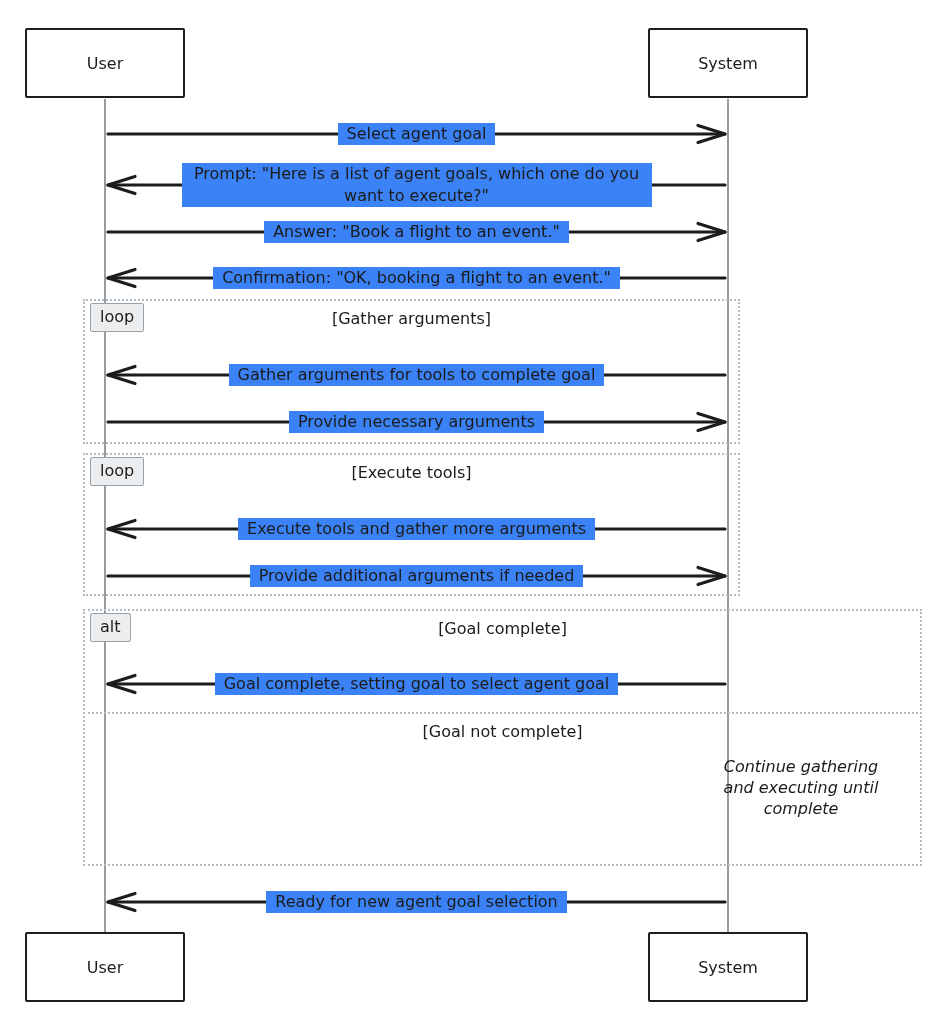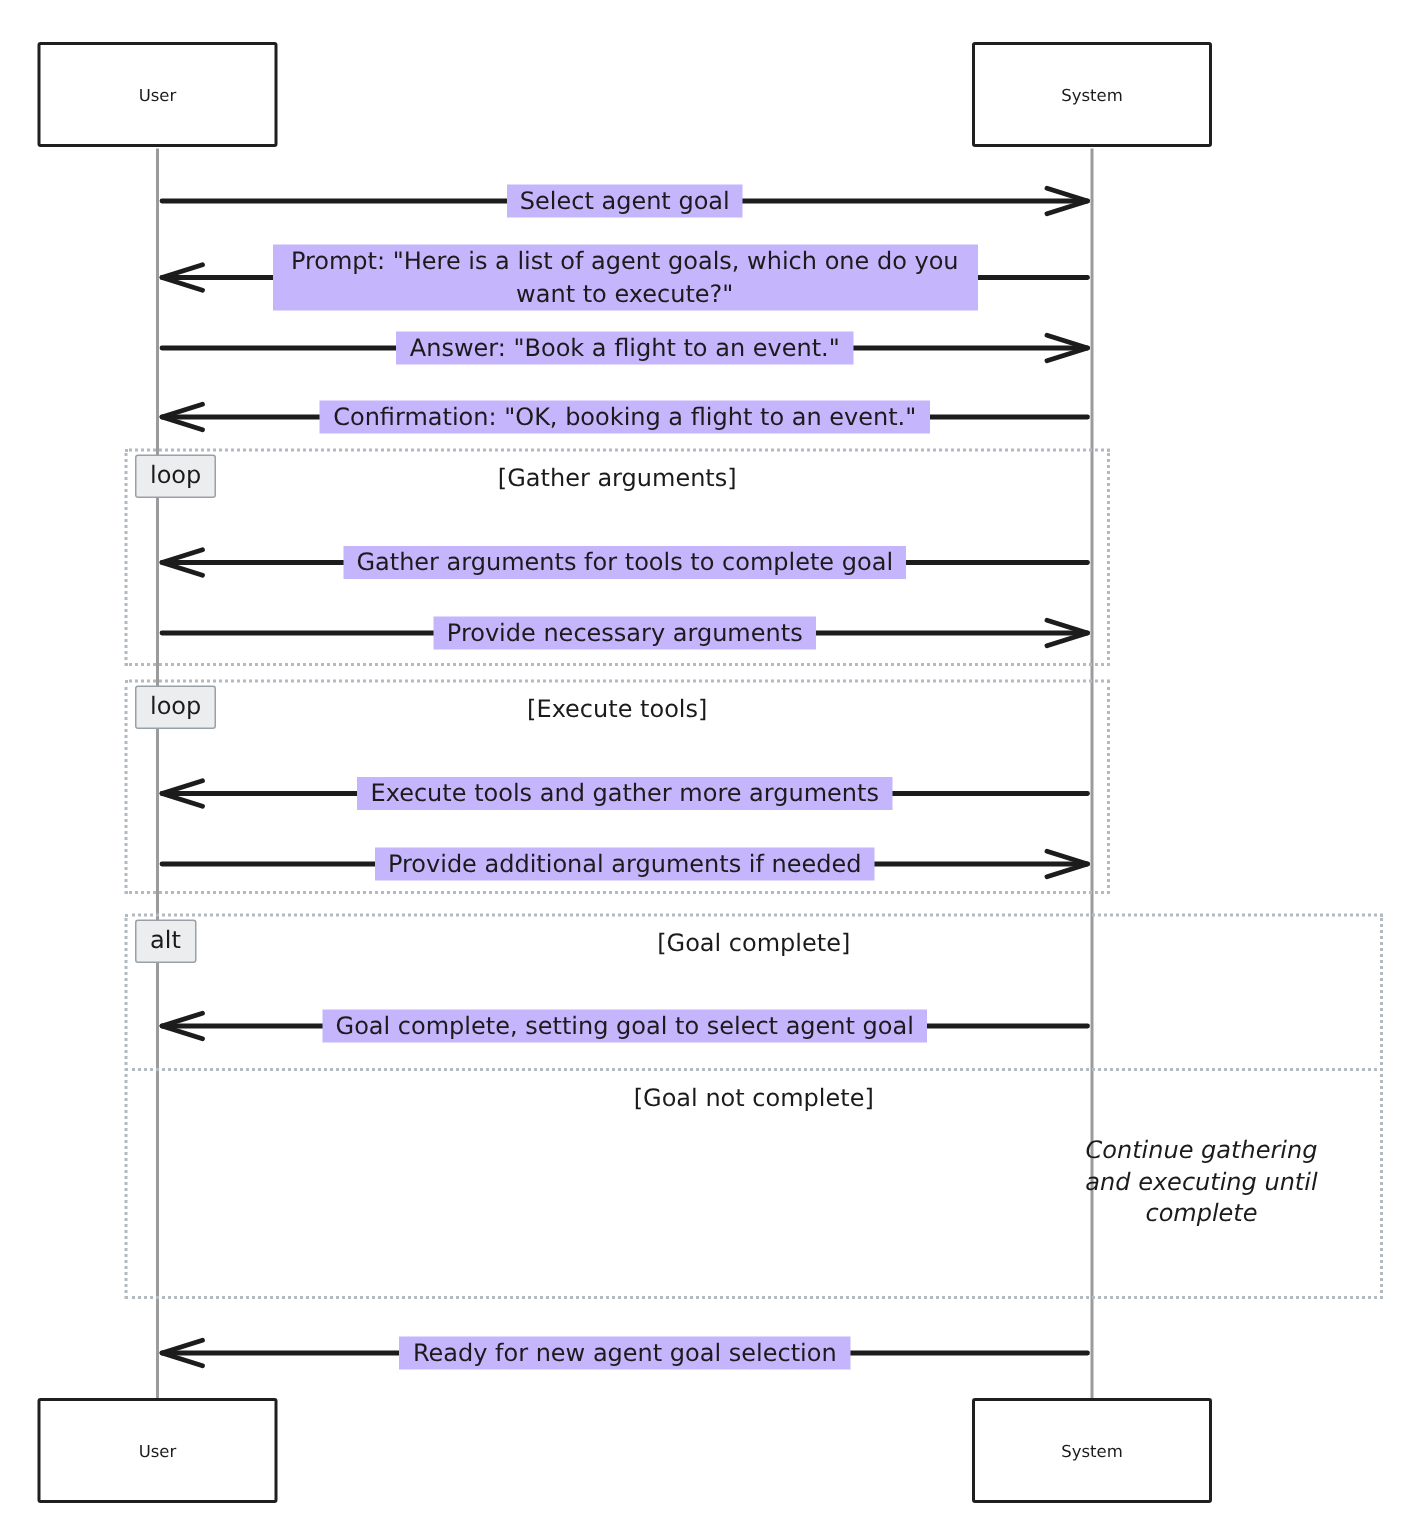"User" .actor-box { font-size: 11px -> 16px }
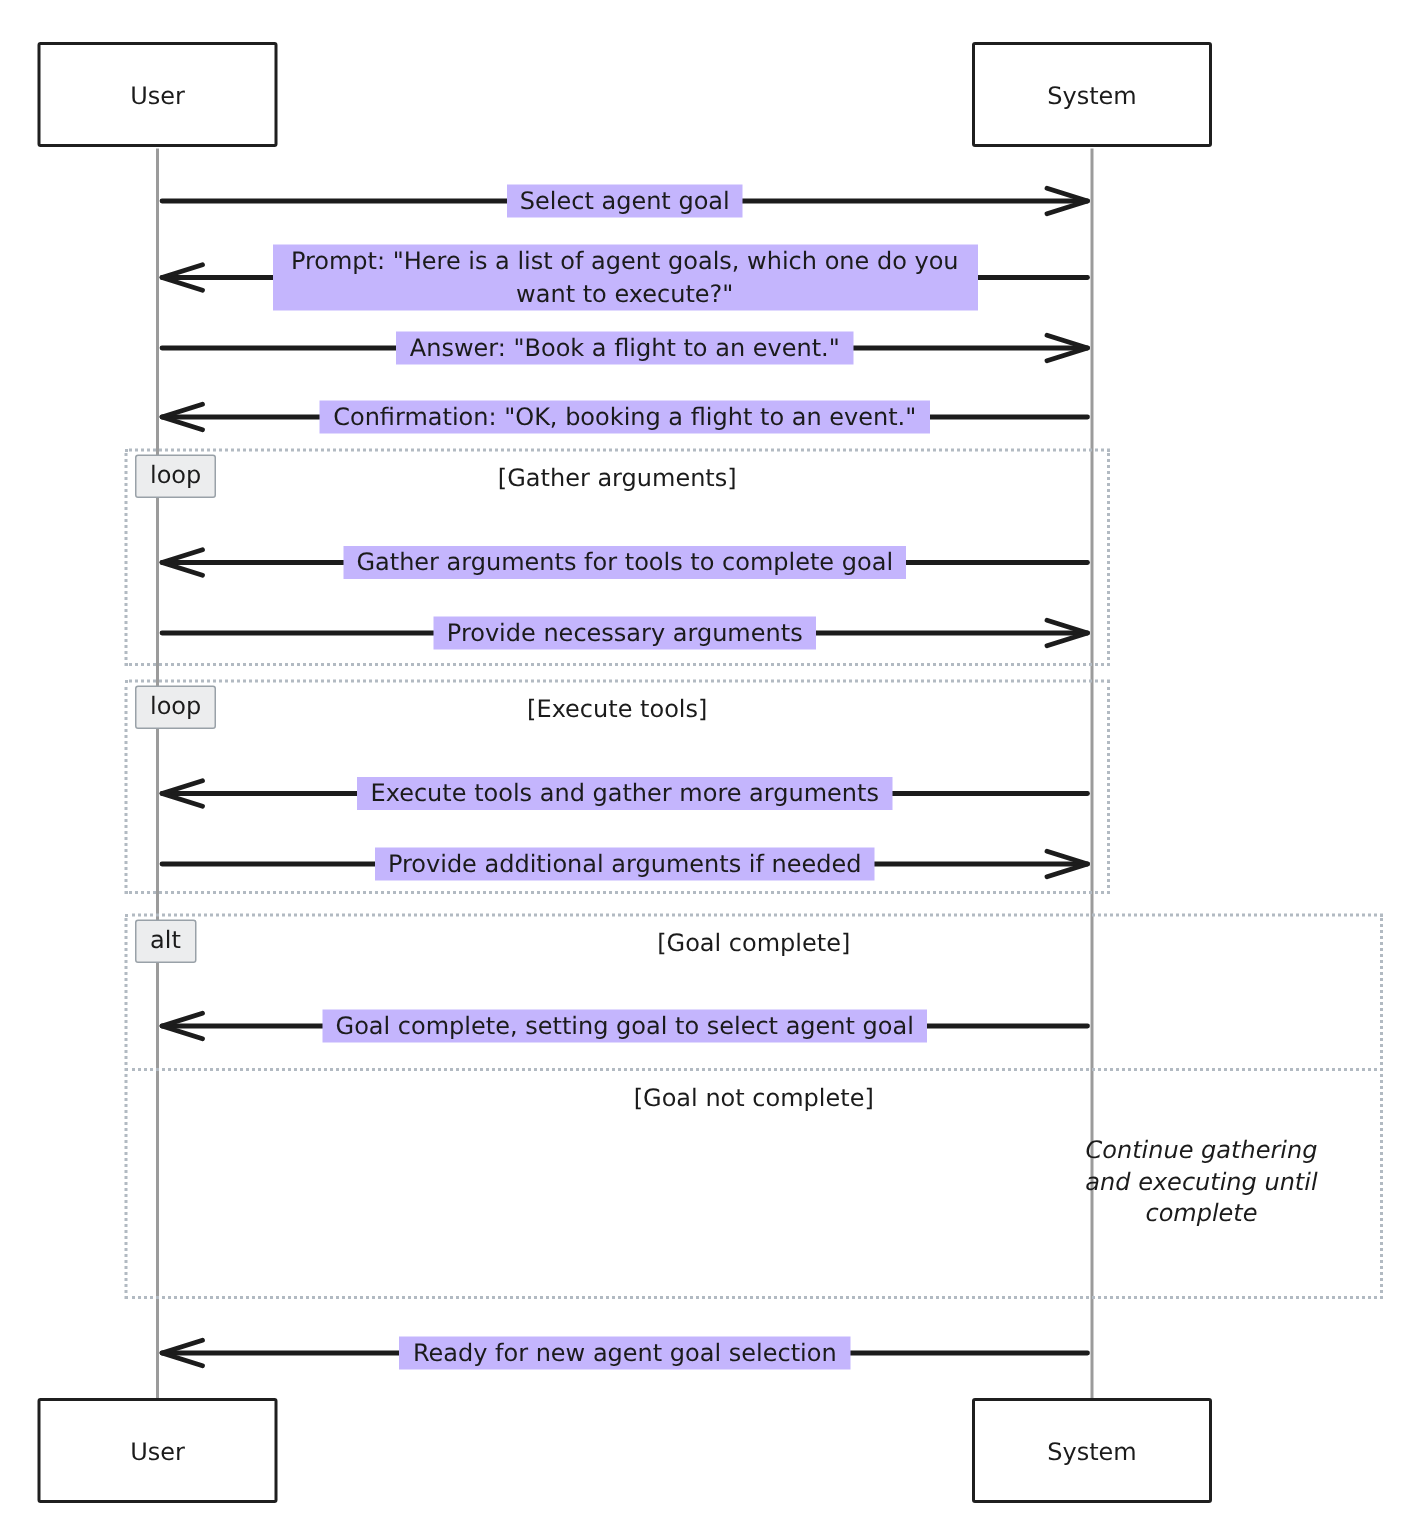"Select agent goal" .msg-label { background: #c4b5fd -> #3b82f6 }
